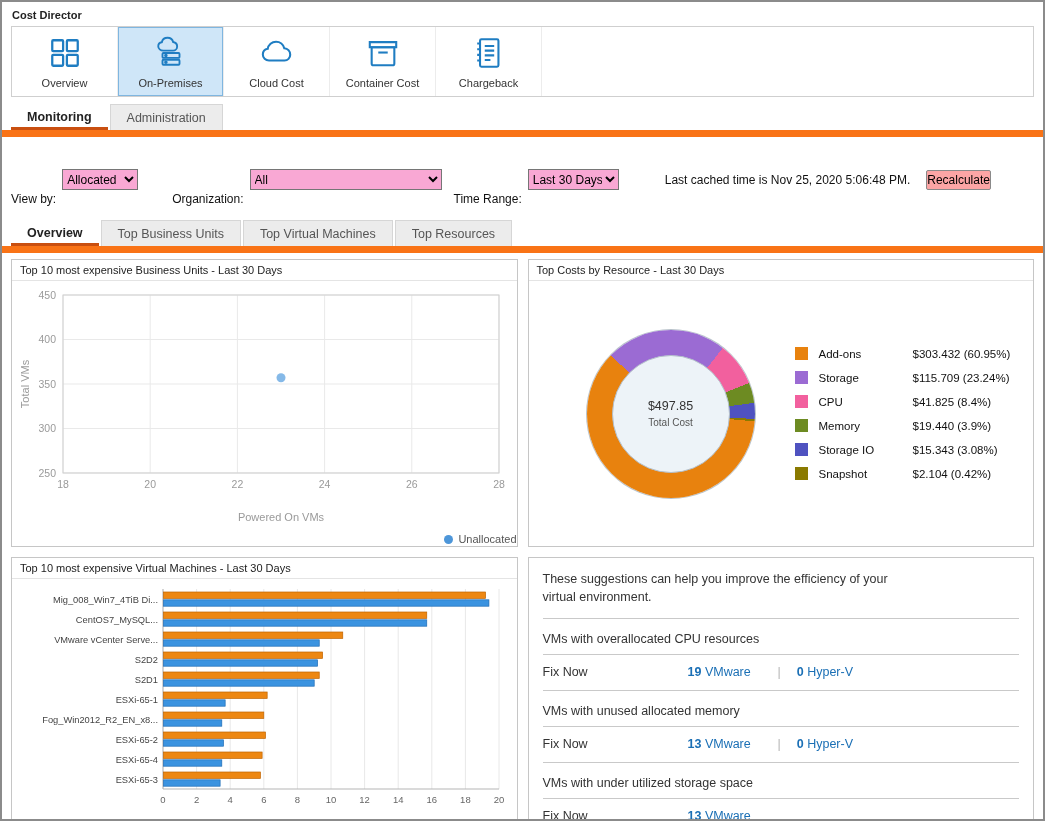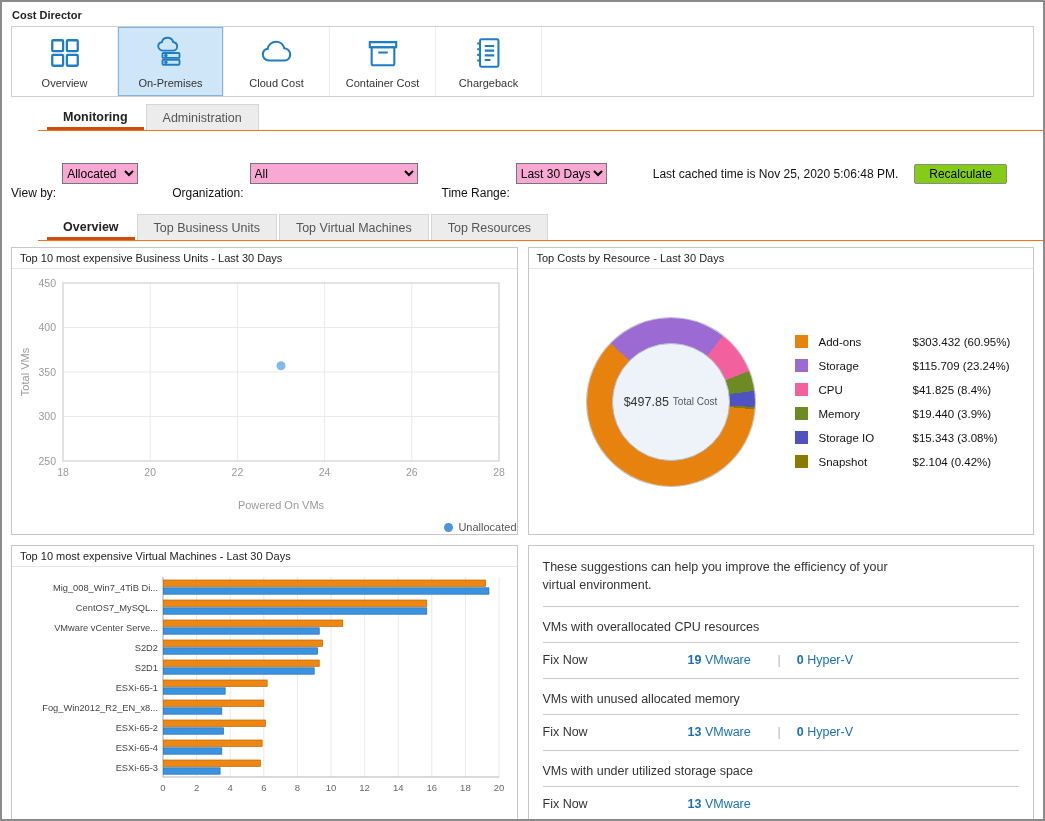"Monitoring" .tabs { border-bottom: 1px solid #f97316 -> 7px solid #f97316; margin-left: 36px -> none }
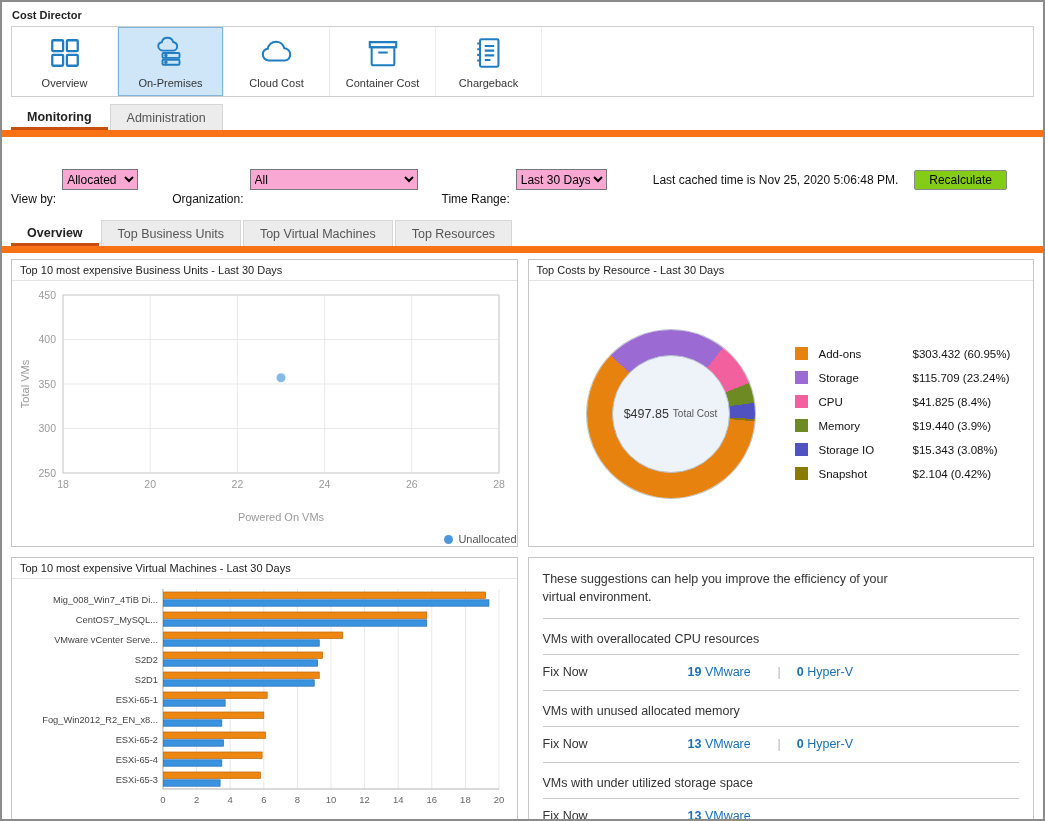"All" #organization-select { margin-right: 24px -> 12px; width: 168px -> 192px }
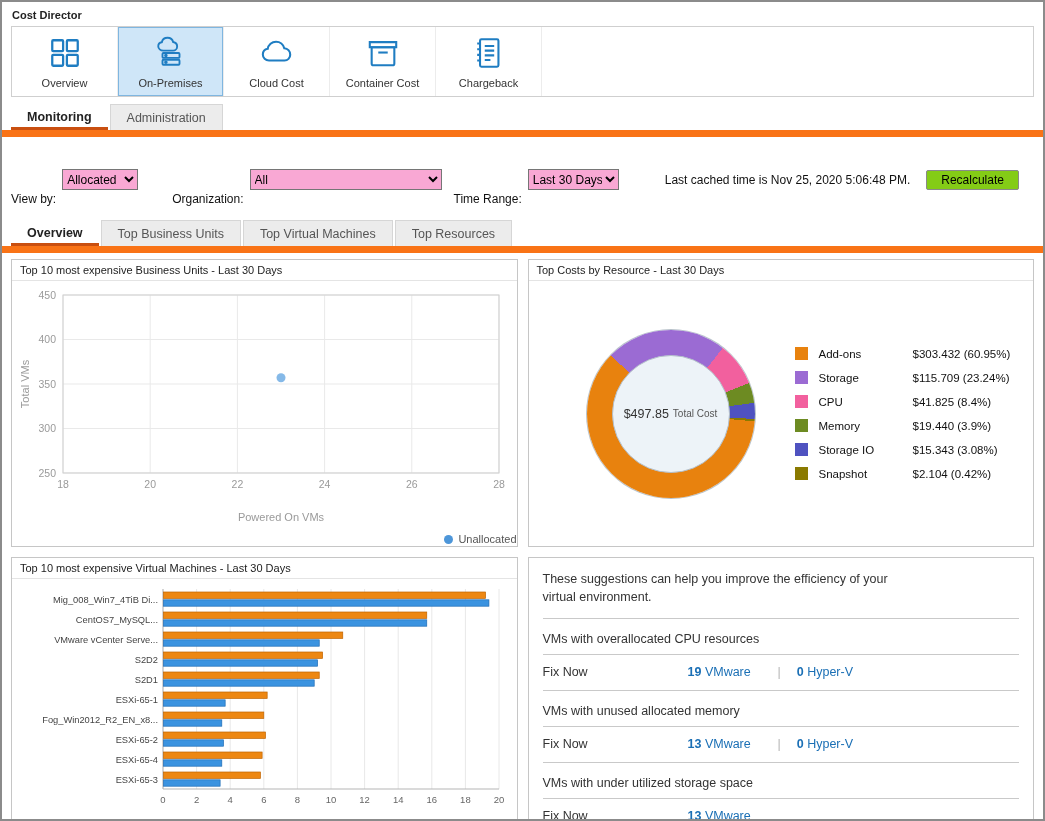"Recalculate" .recalc { background: #84cc16 -> #fca5a5; padding: 2px 14px -> 2px 0 }
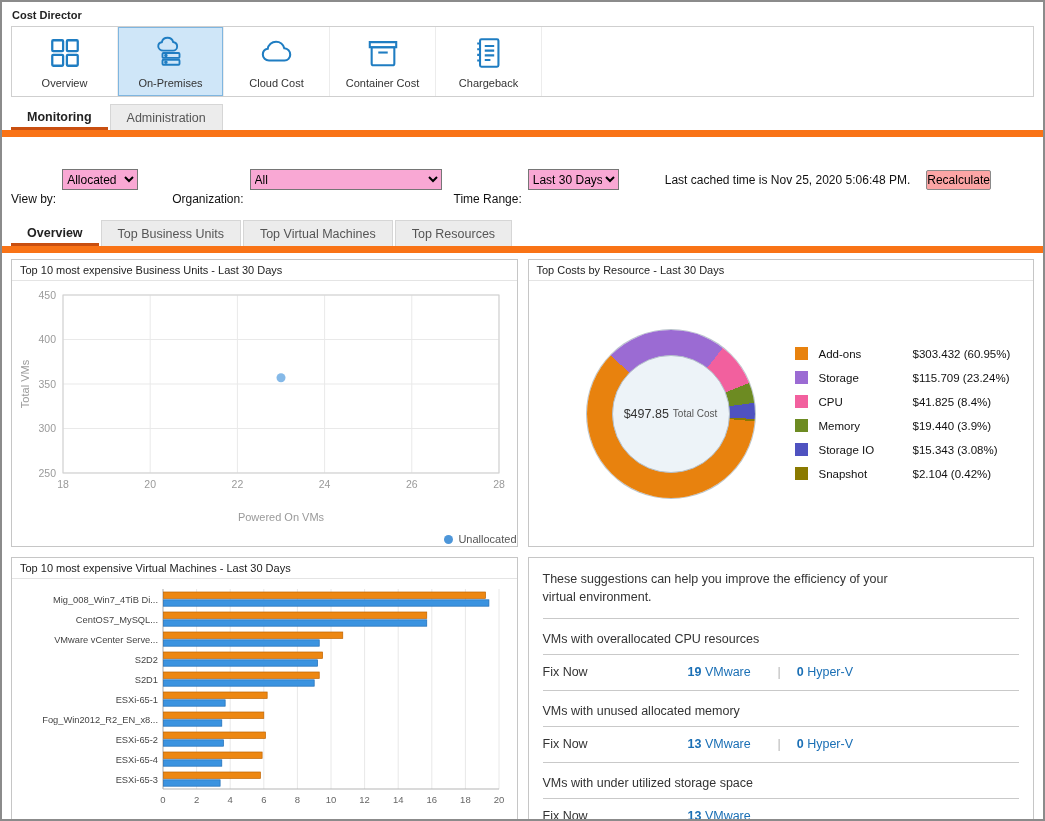"$497.85" .hole { flex-direction: row -> column }
